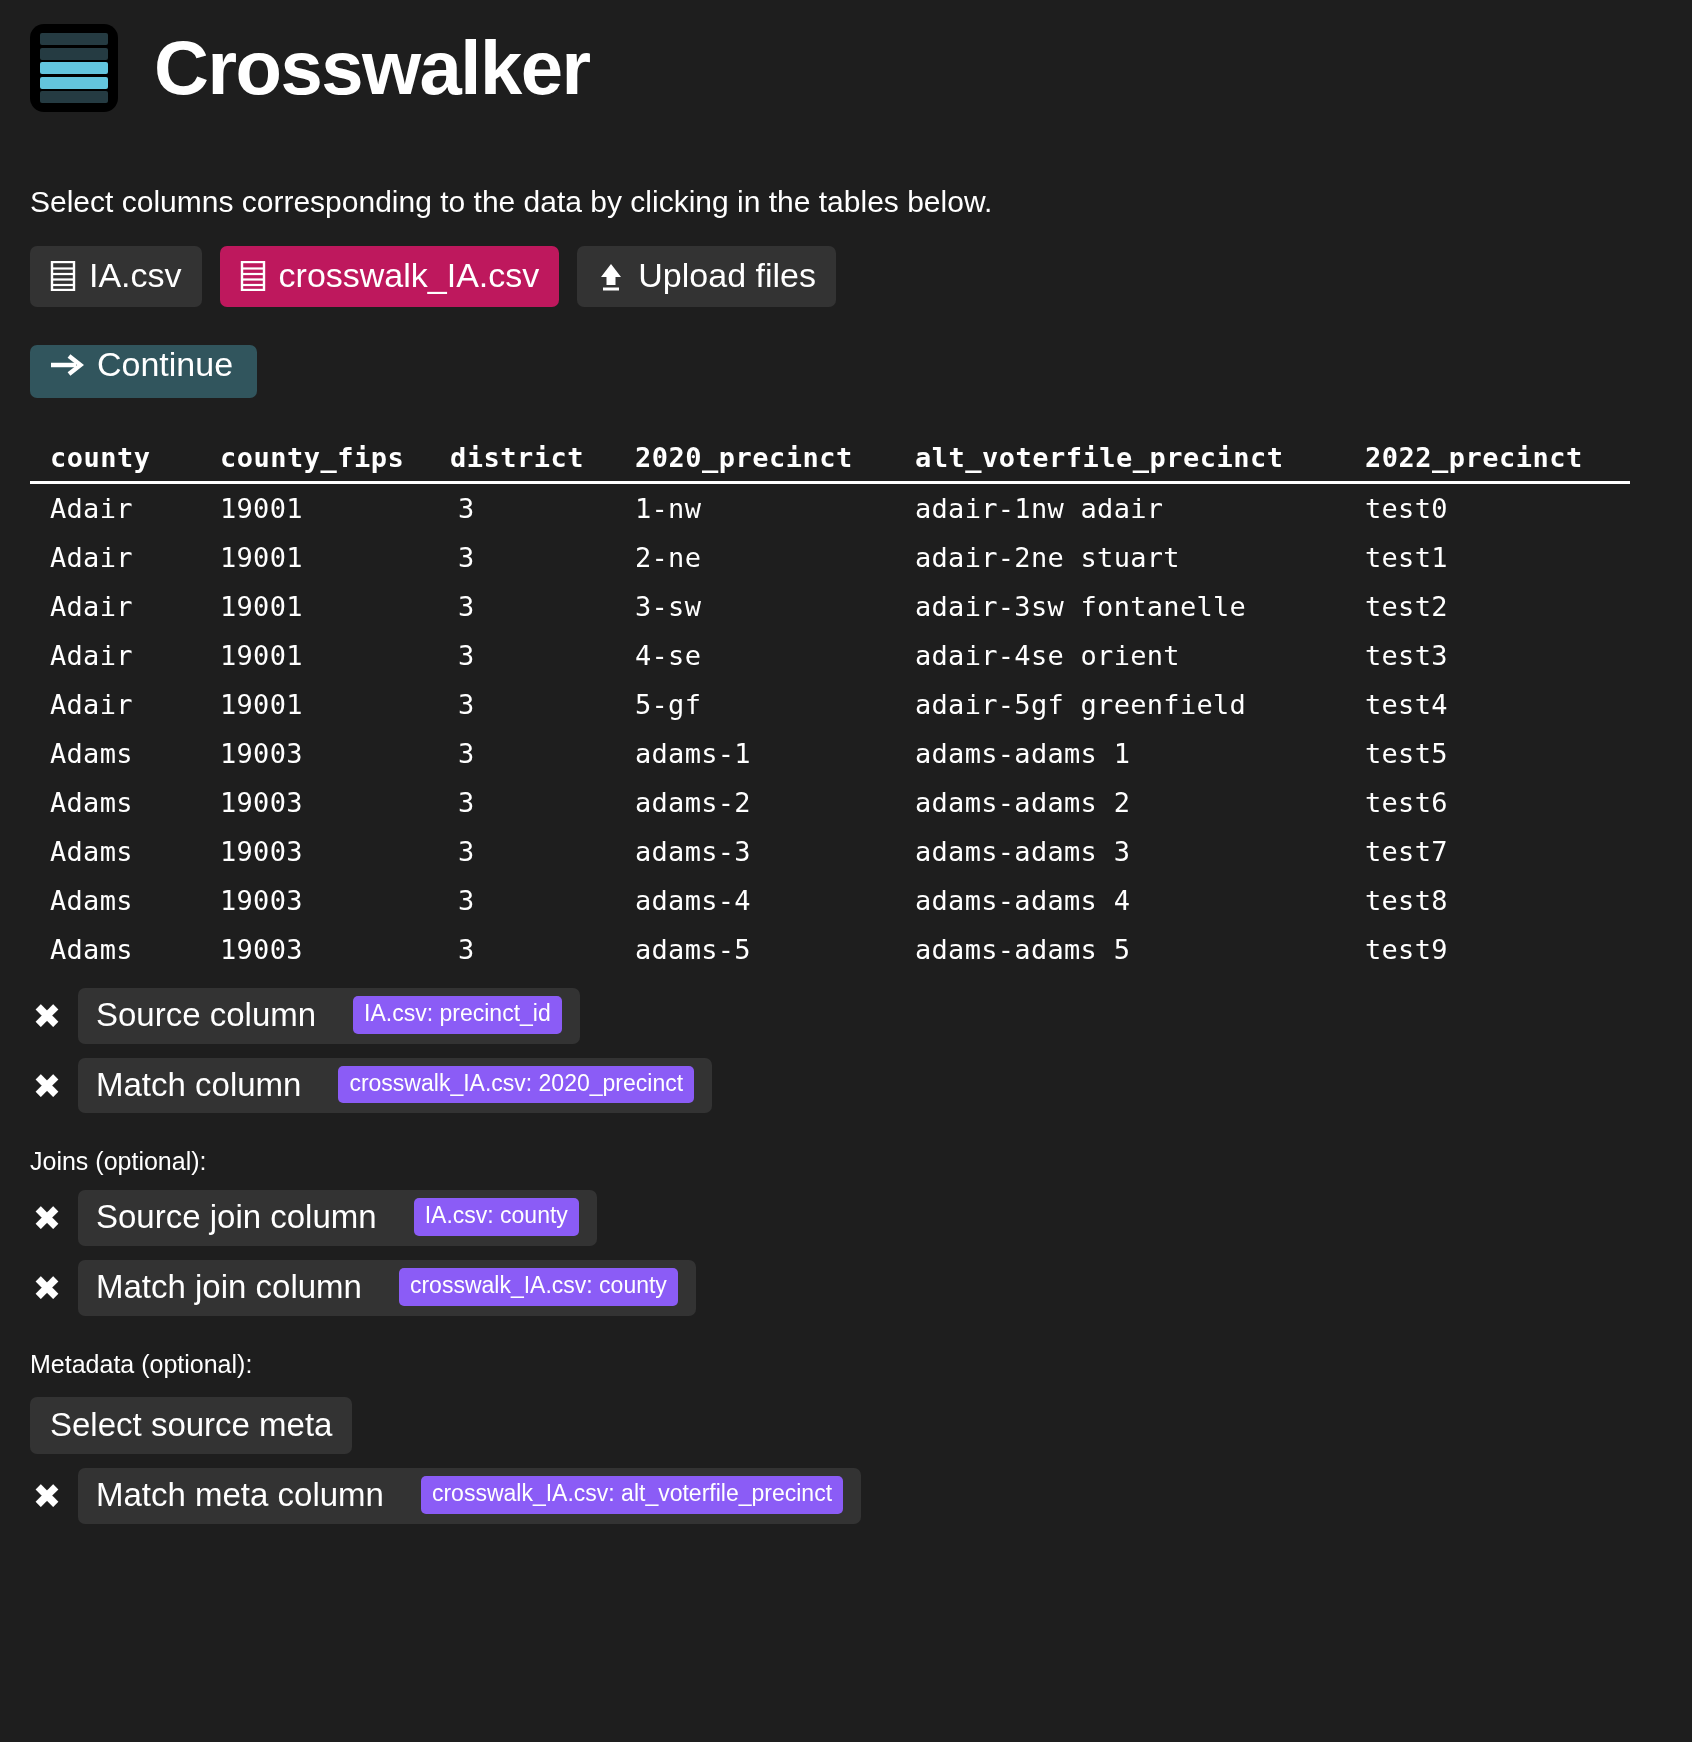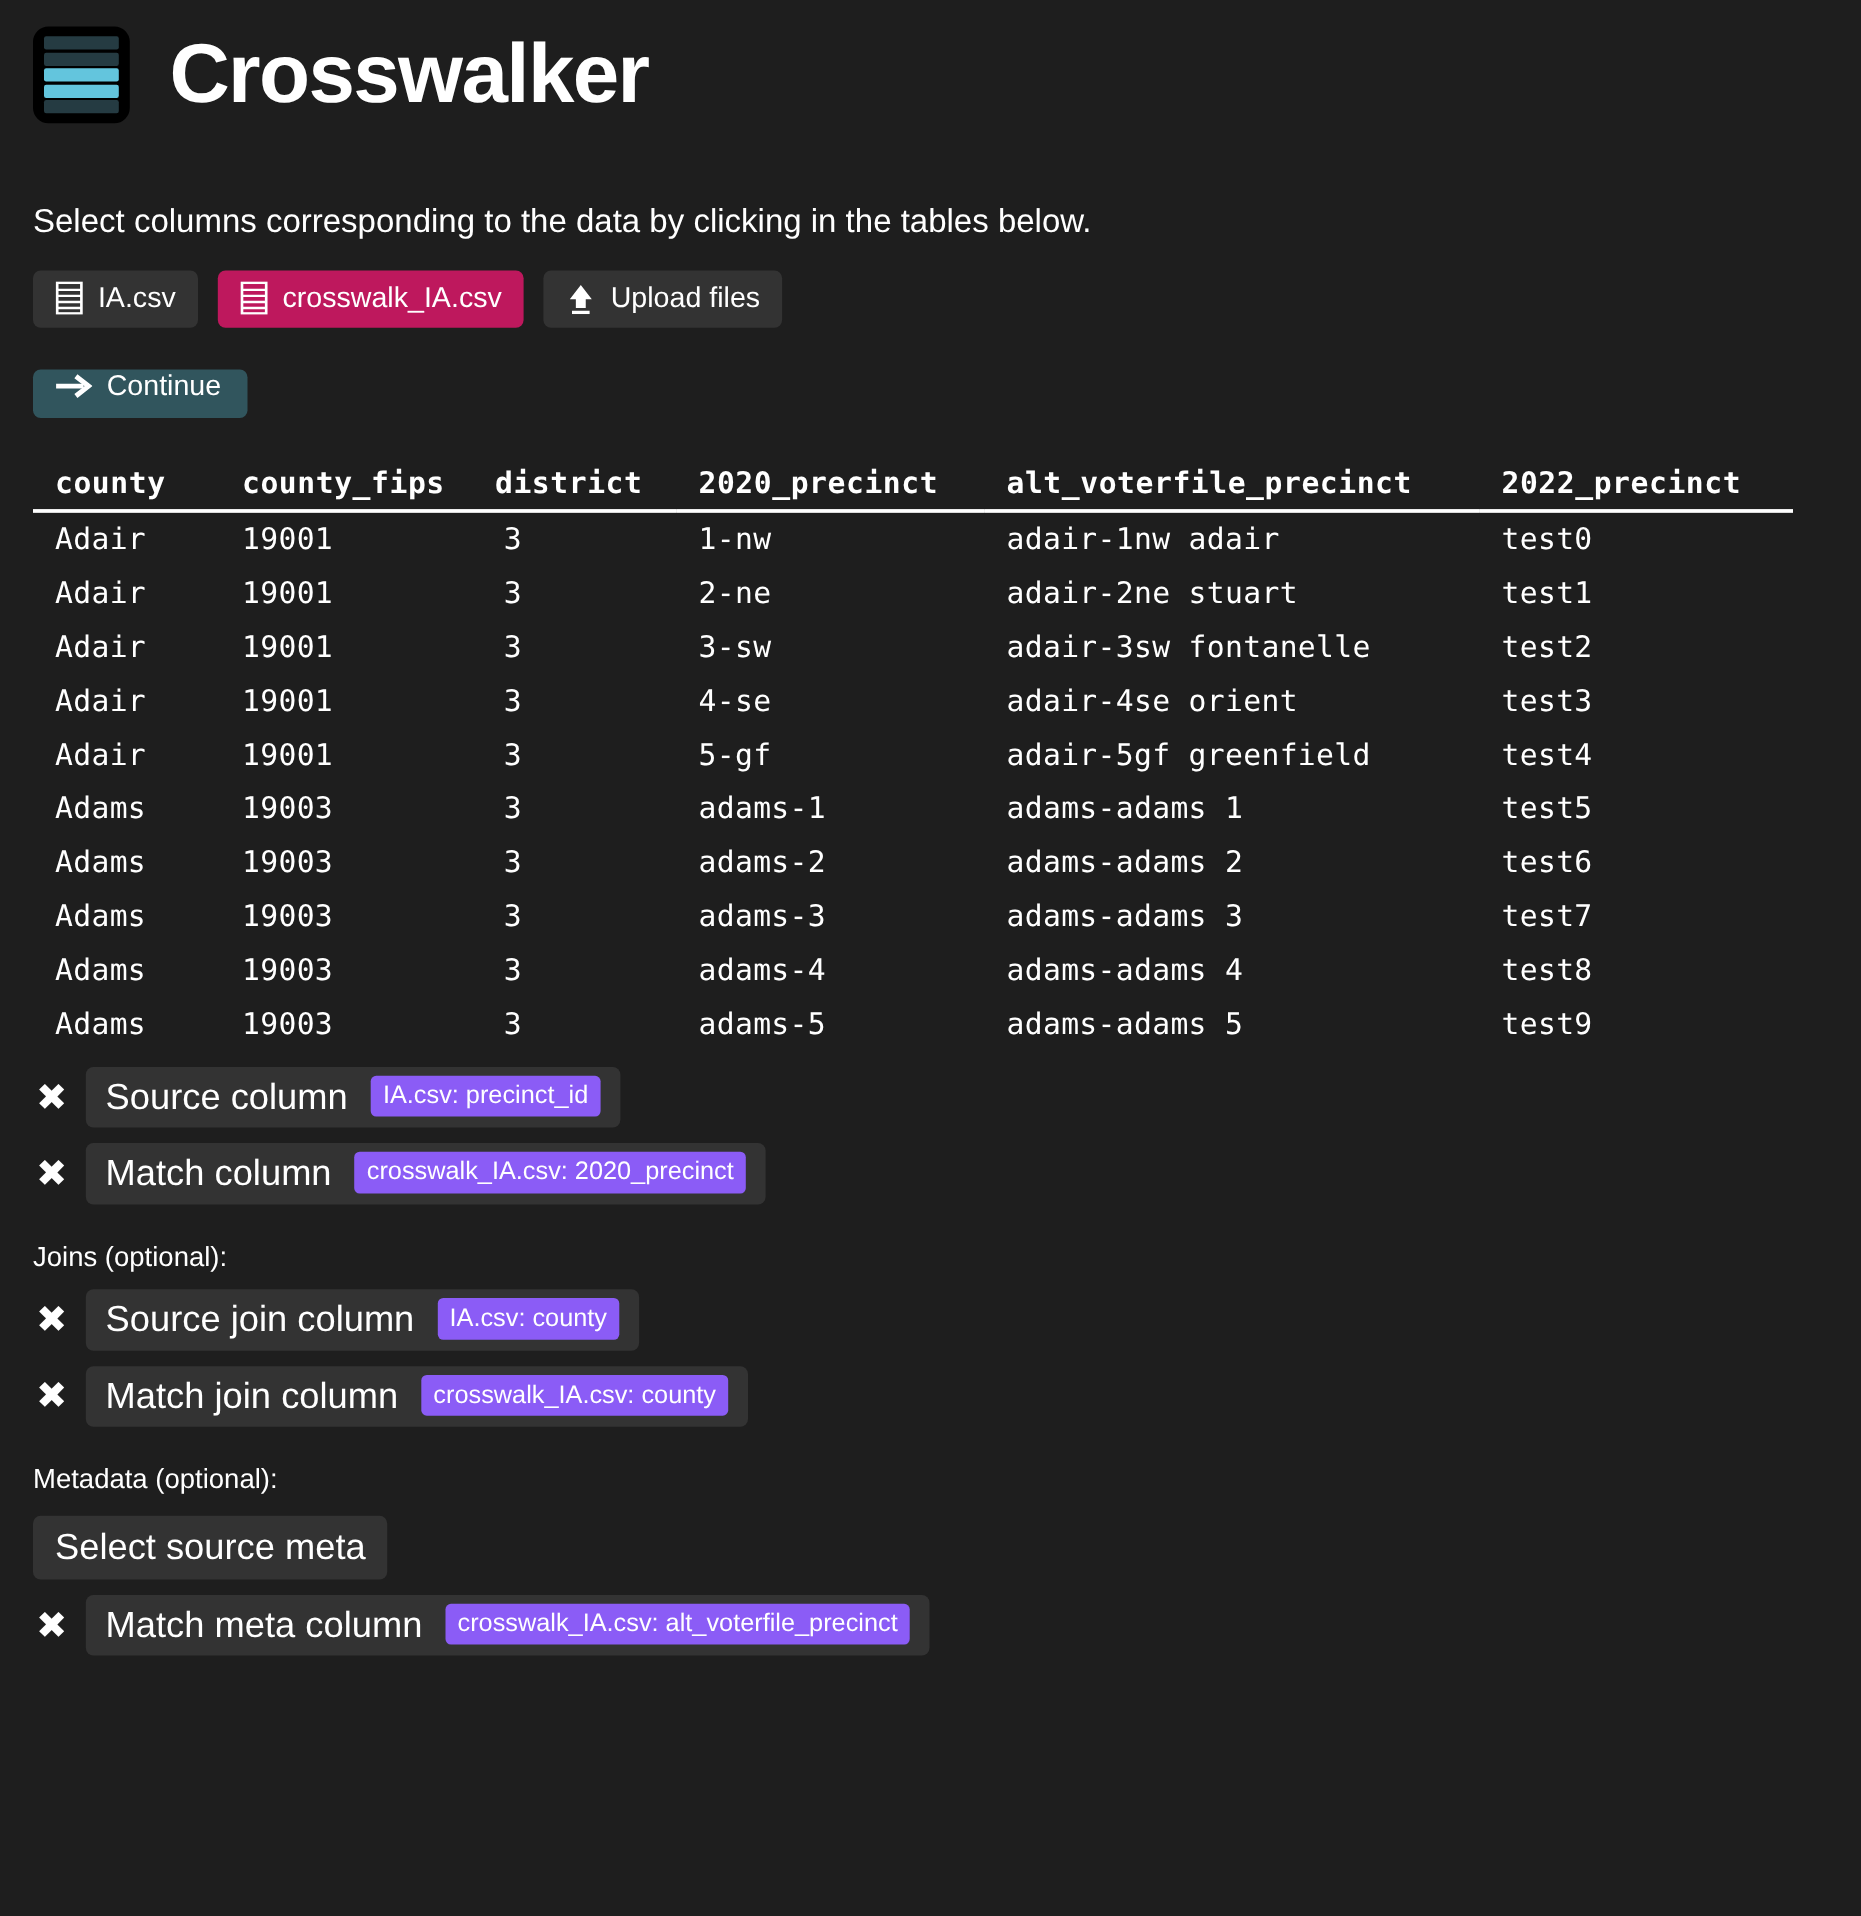"IA.csv" .btn { font-size: 26px -> 34px }
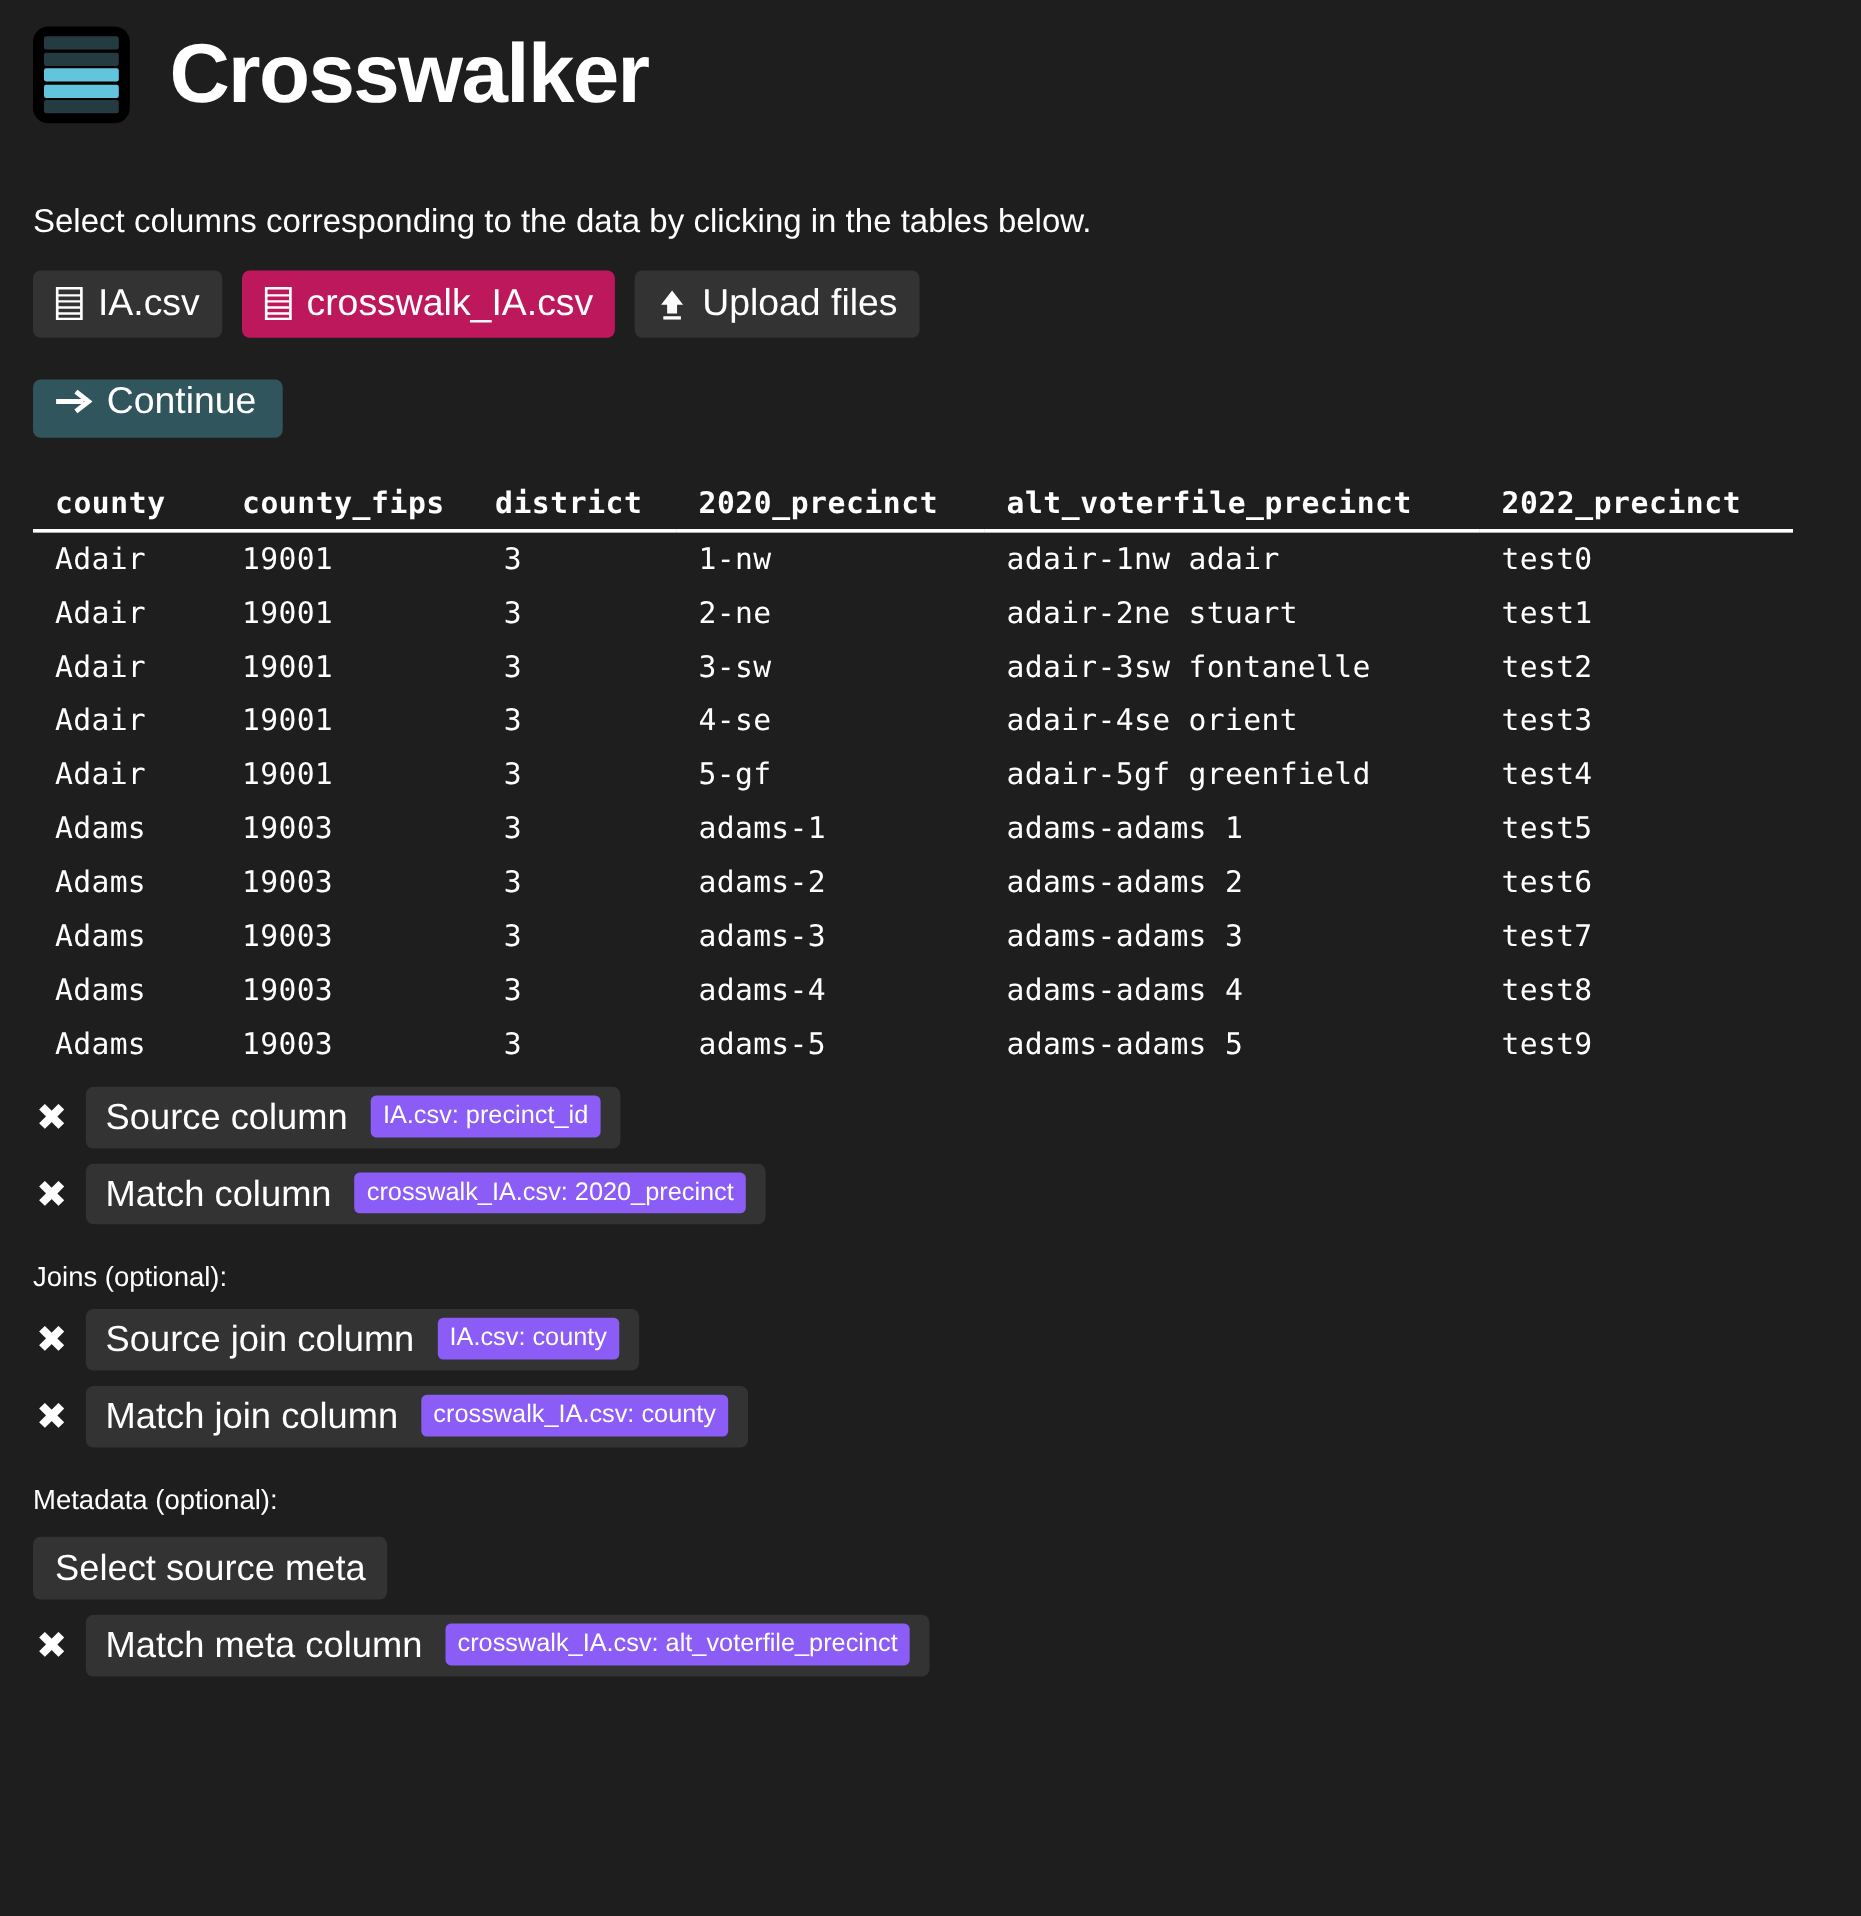"Source column" .chip { gap: none -> 16px }
